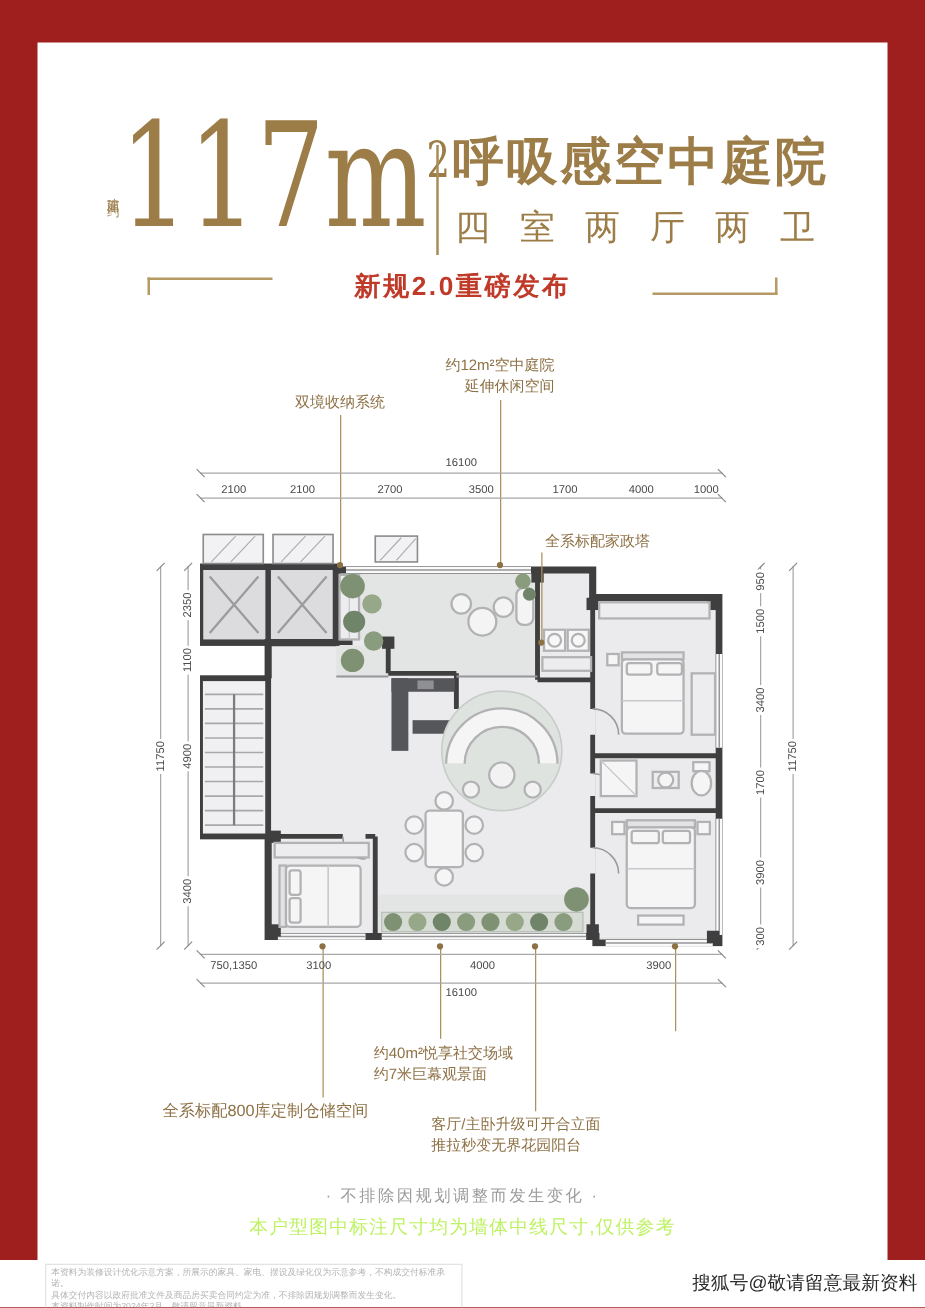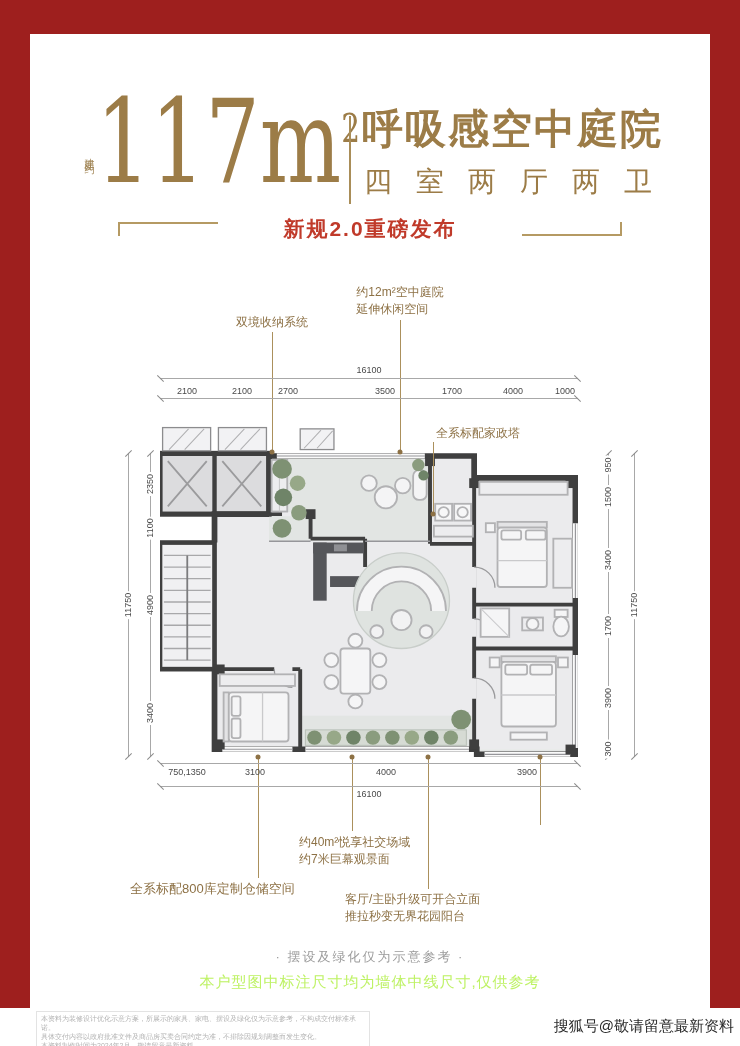"约12m²空中庭院" .anno.center { text-align: left -> right }
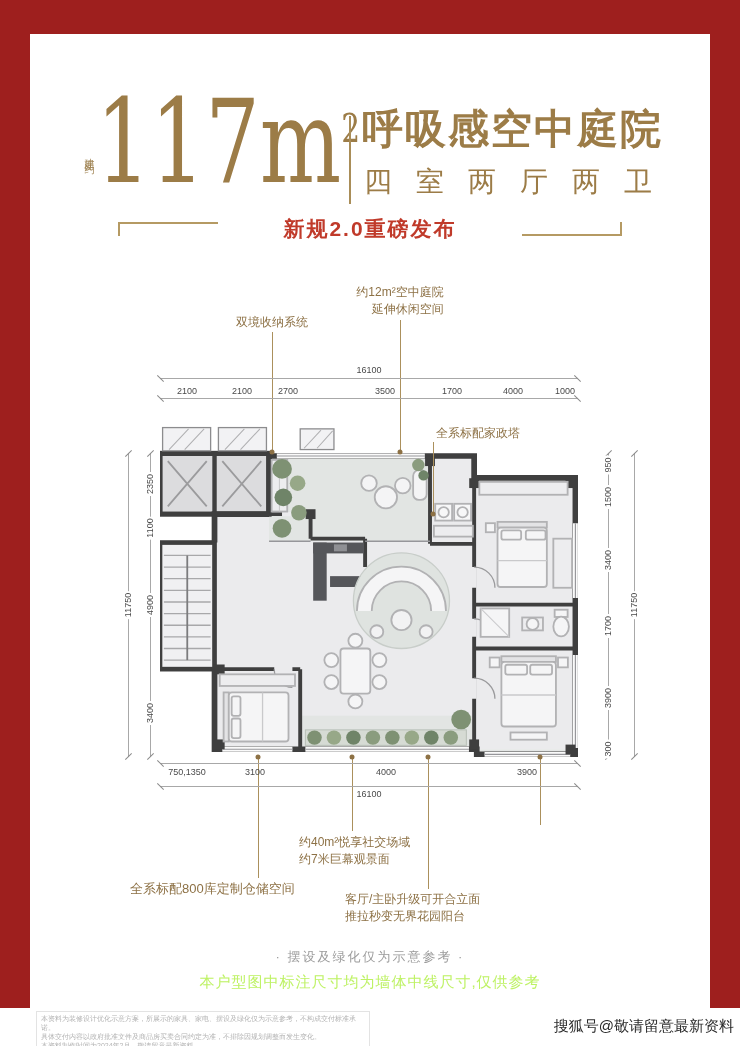"2700" span.dim { left: 288px -> 312px }
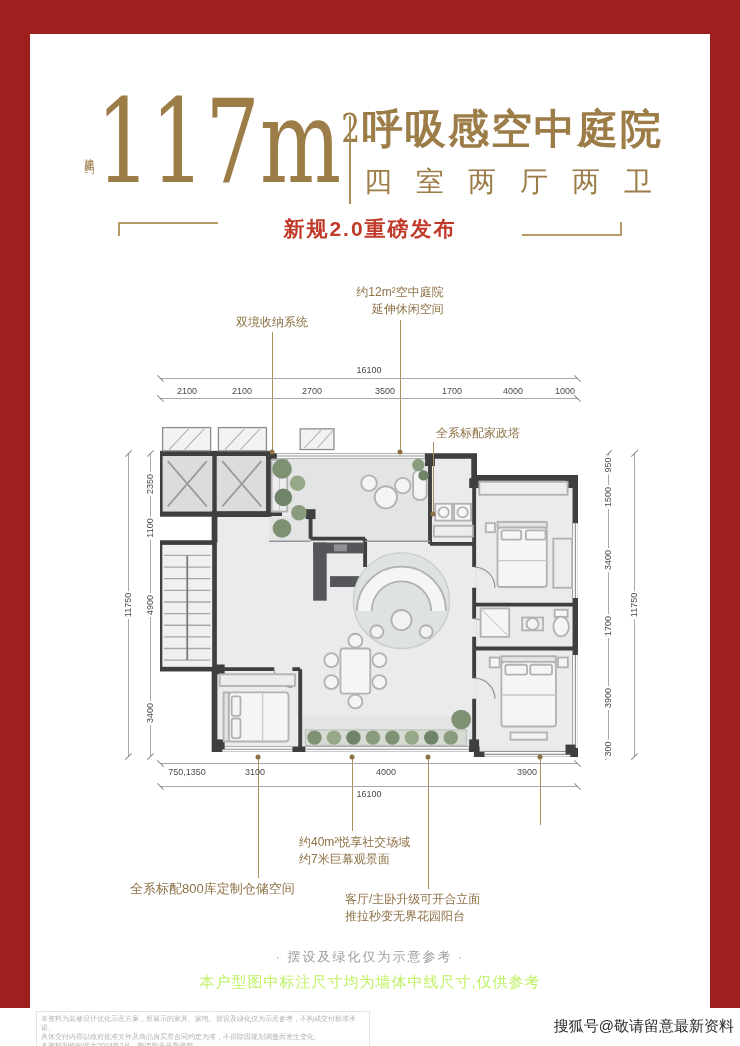"· 摆设及绿化仅为示意参考 ·" div.abs { text: 摆设及绿化仅为示意参考 -> 不排除因规划调整而发生变化 }
